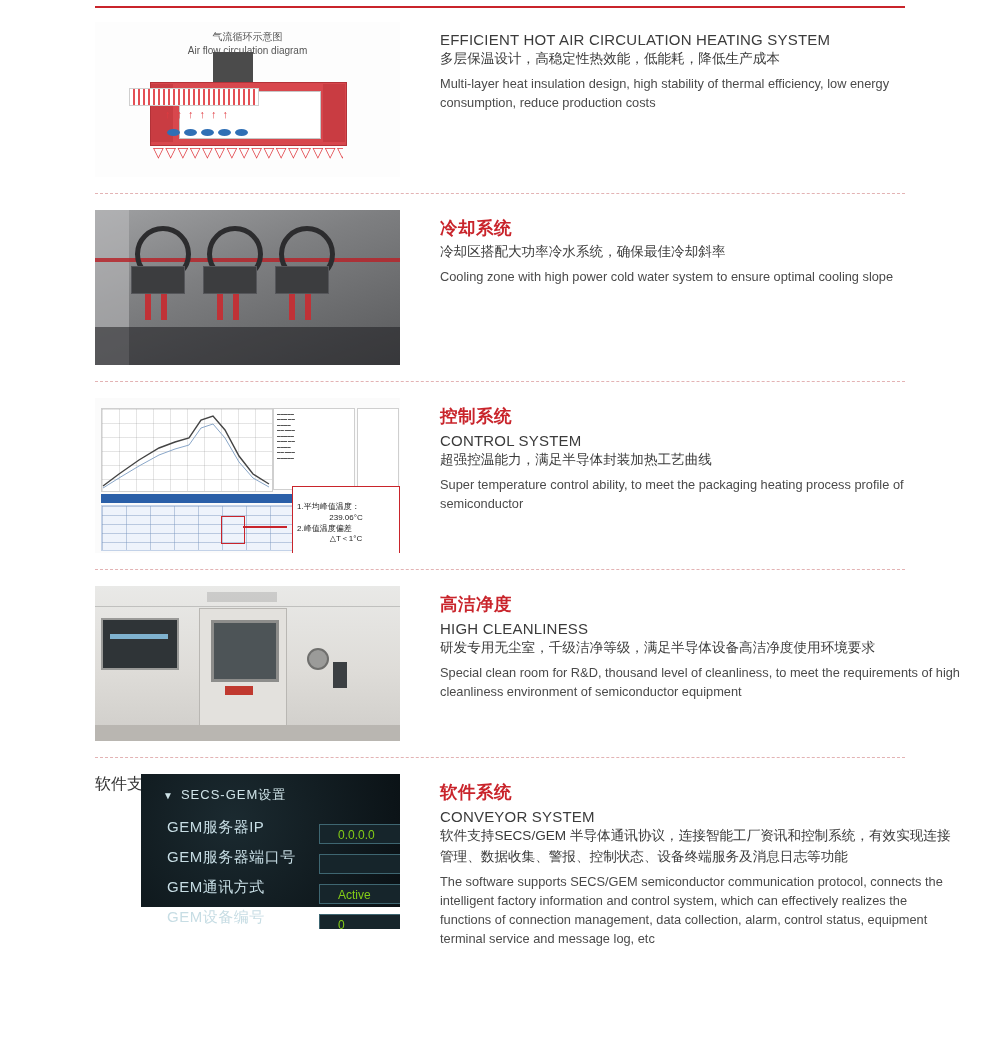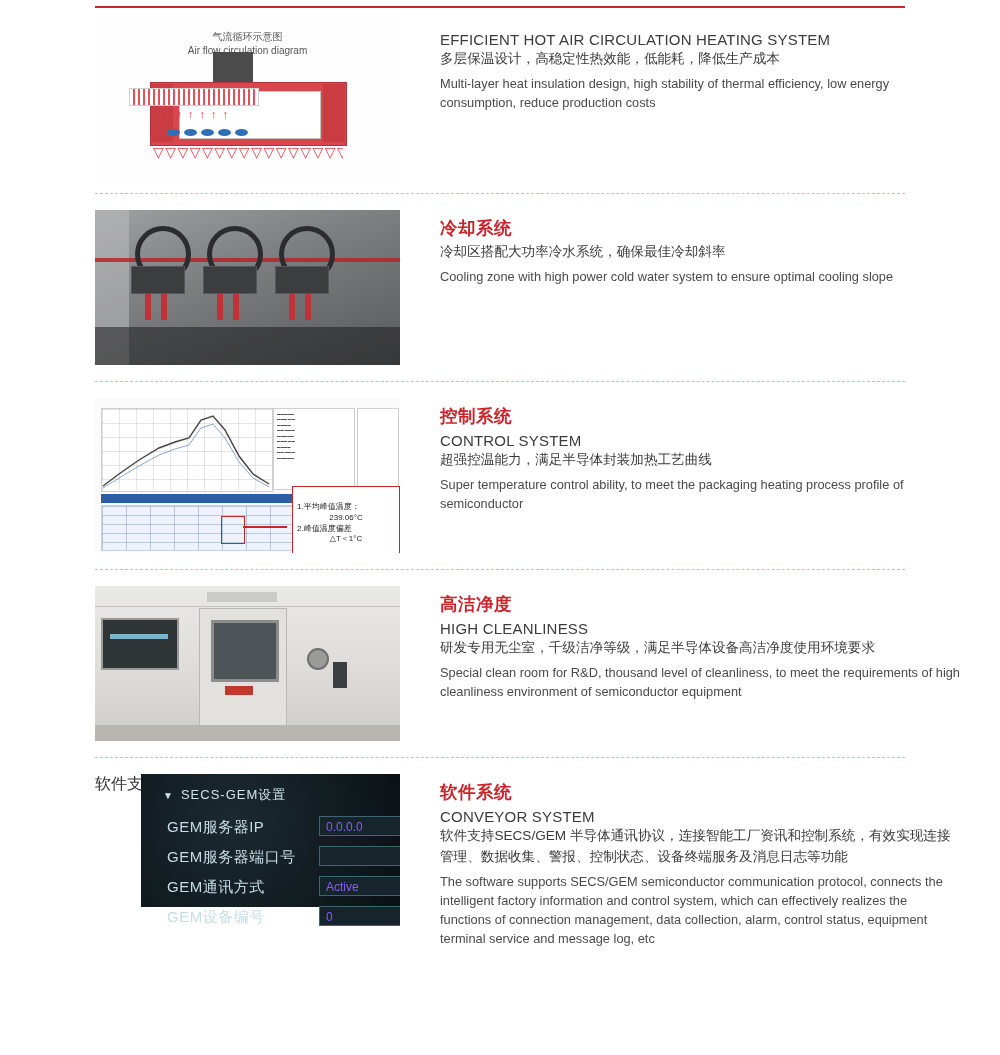"0.0.0.0" .t5 .row .fld { color: #8b5cf6 -> #84cc16; padding-left: 6px -> 18px; top: 0 -> 8px }
